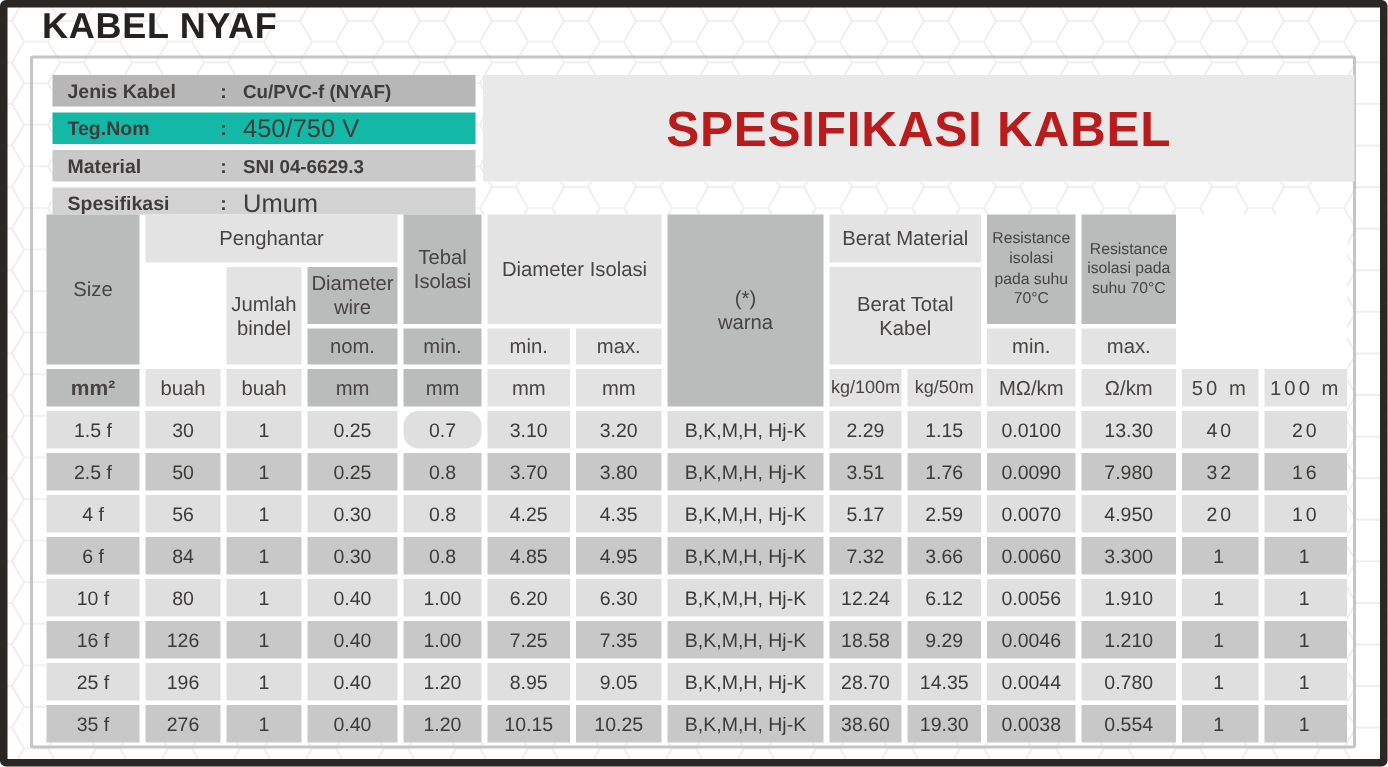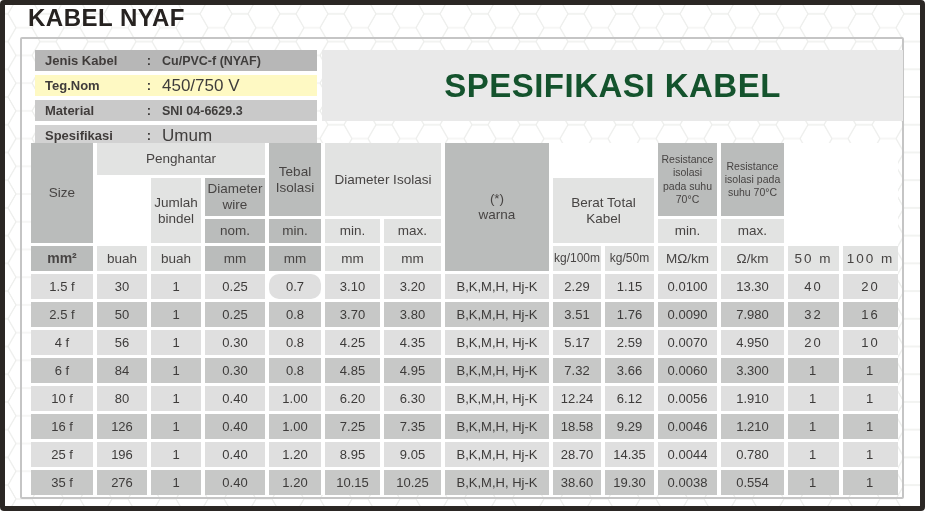"Teg.Nom" .bar-2 { background: #fef9c3 -> #14b8a6 }
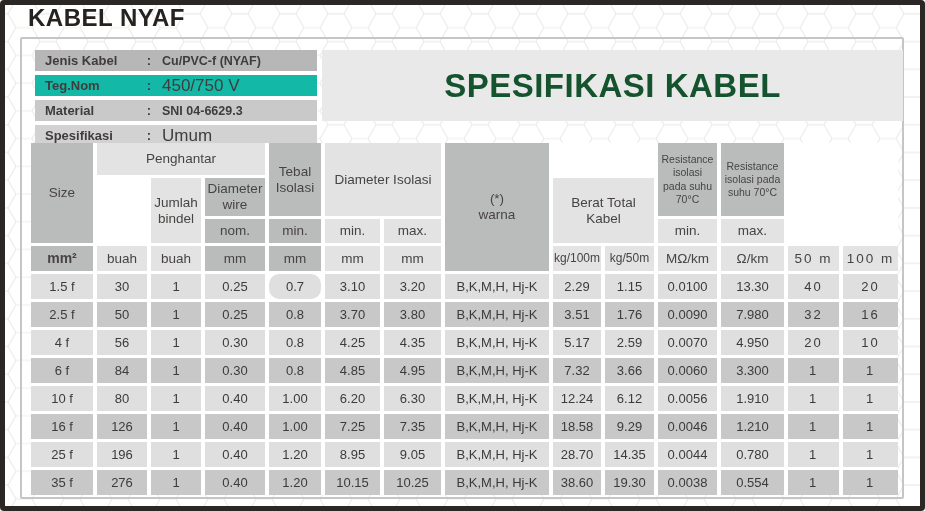"SPESIFIKASI KABEL" .banner-title { color: #14532d -> #b91c1c }
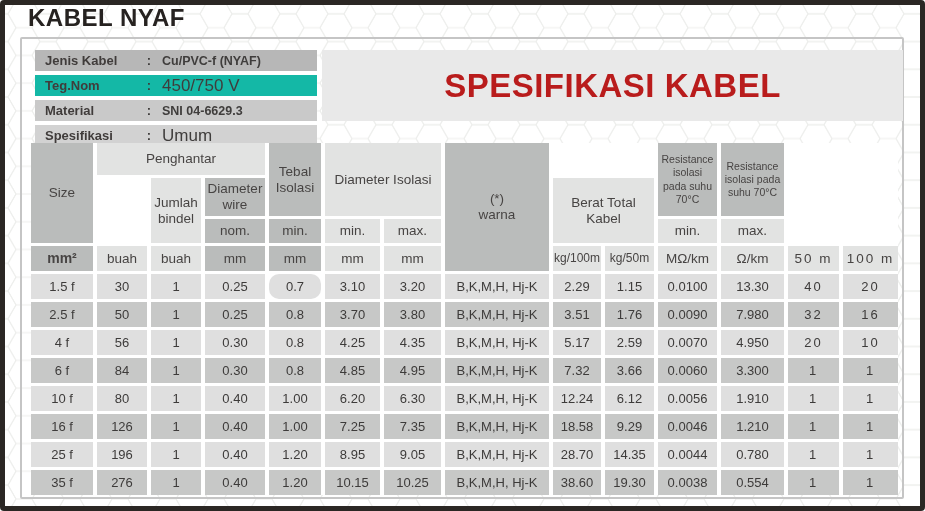"Berat Material" div.cell { html: none -> <div>Berat Material</div> }
